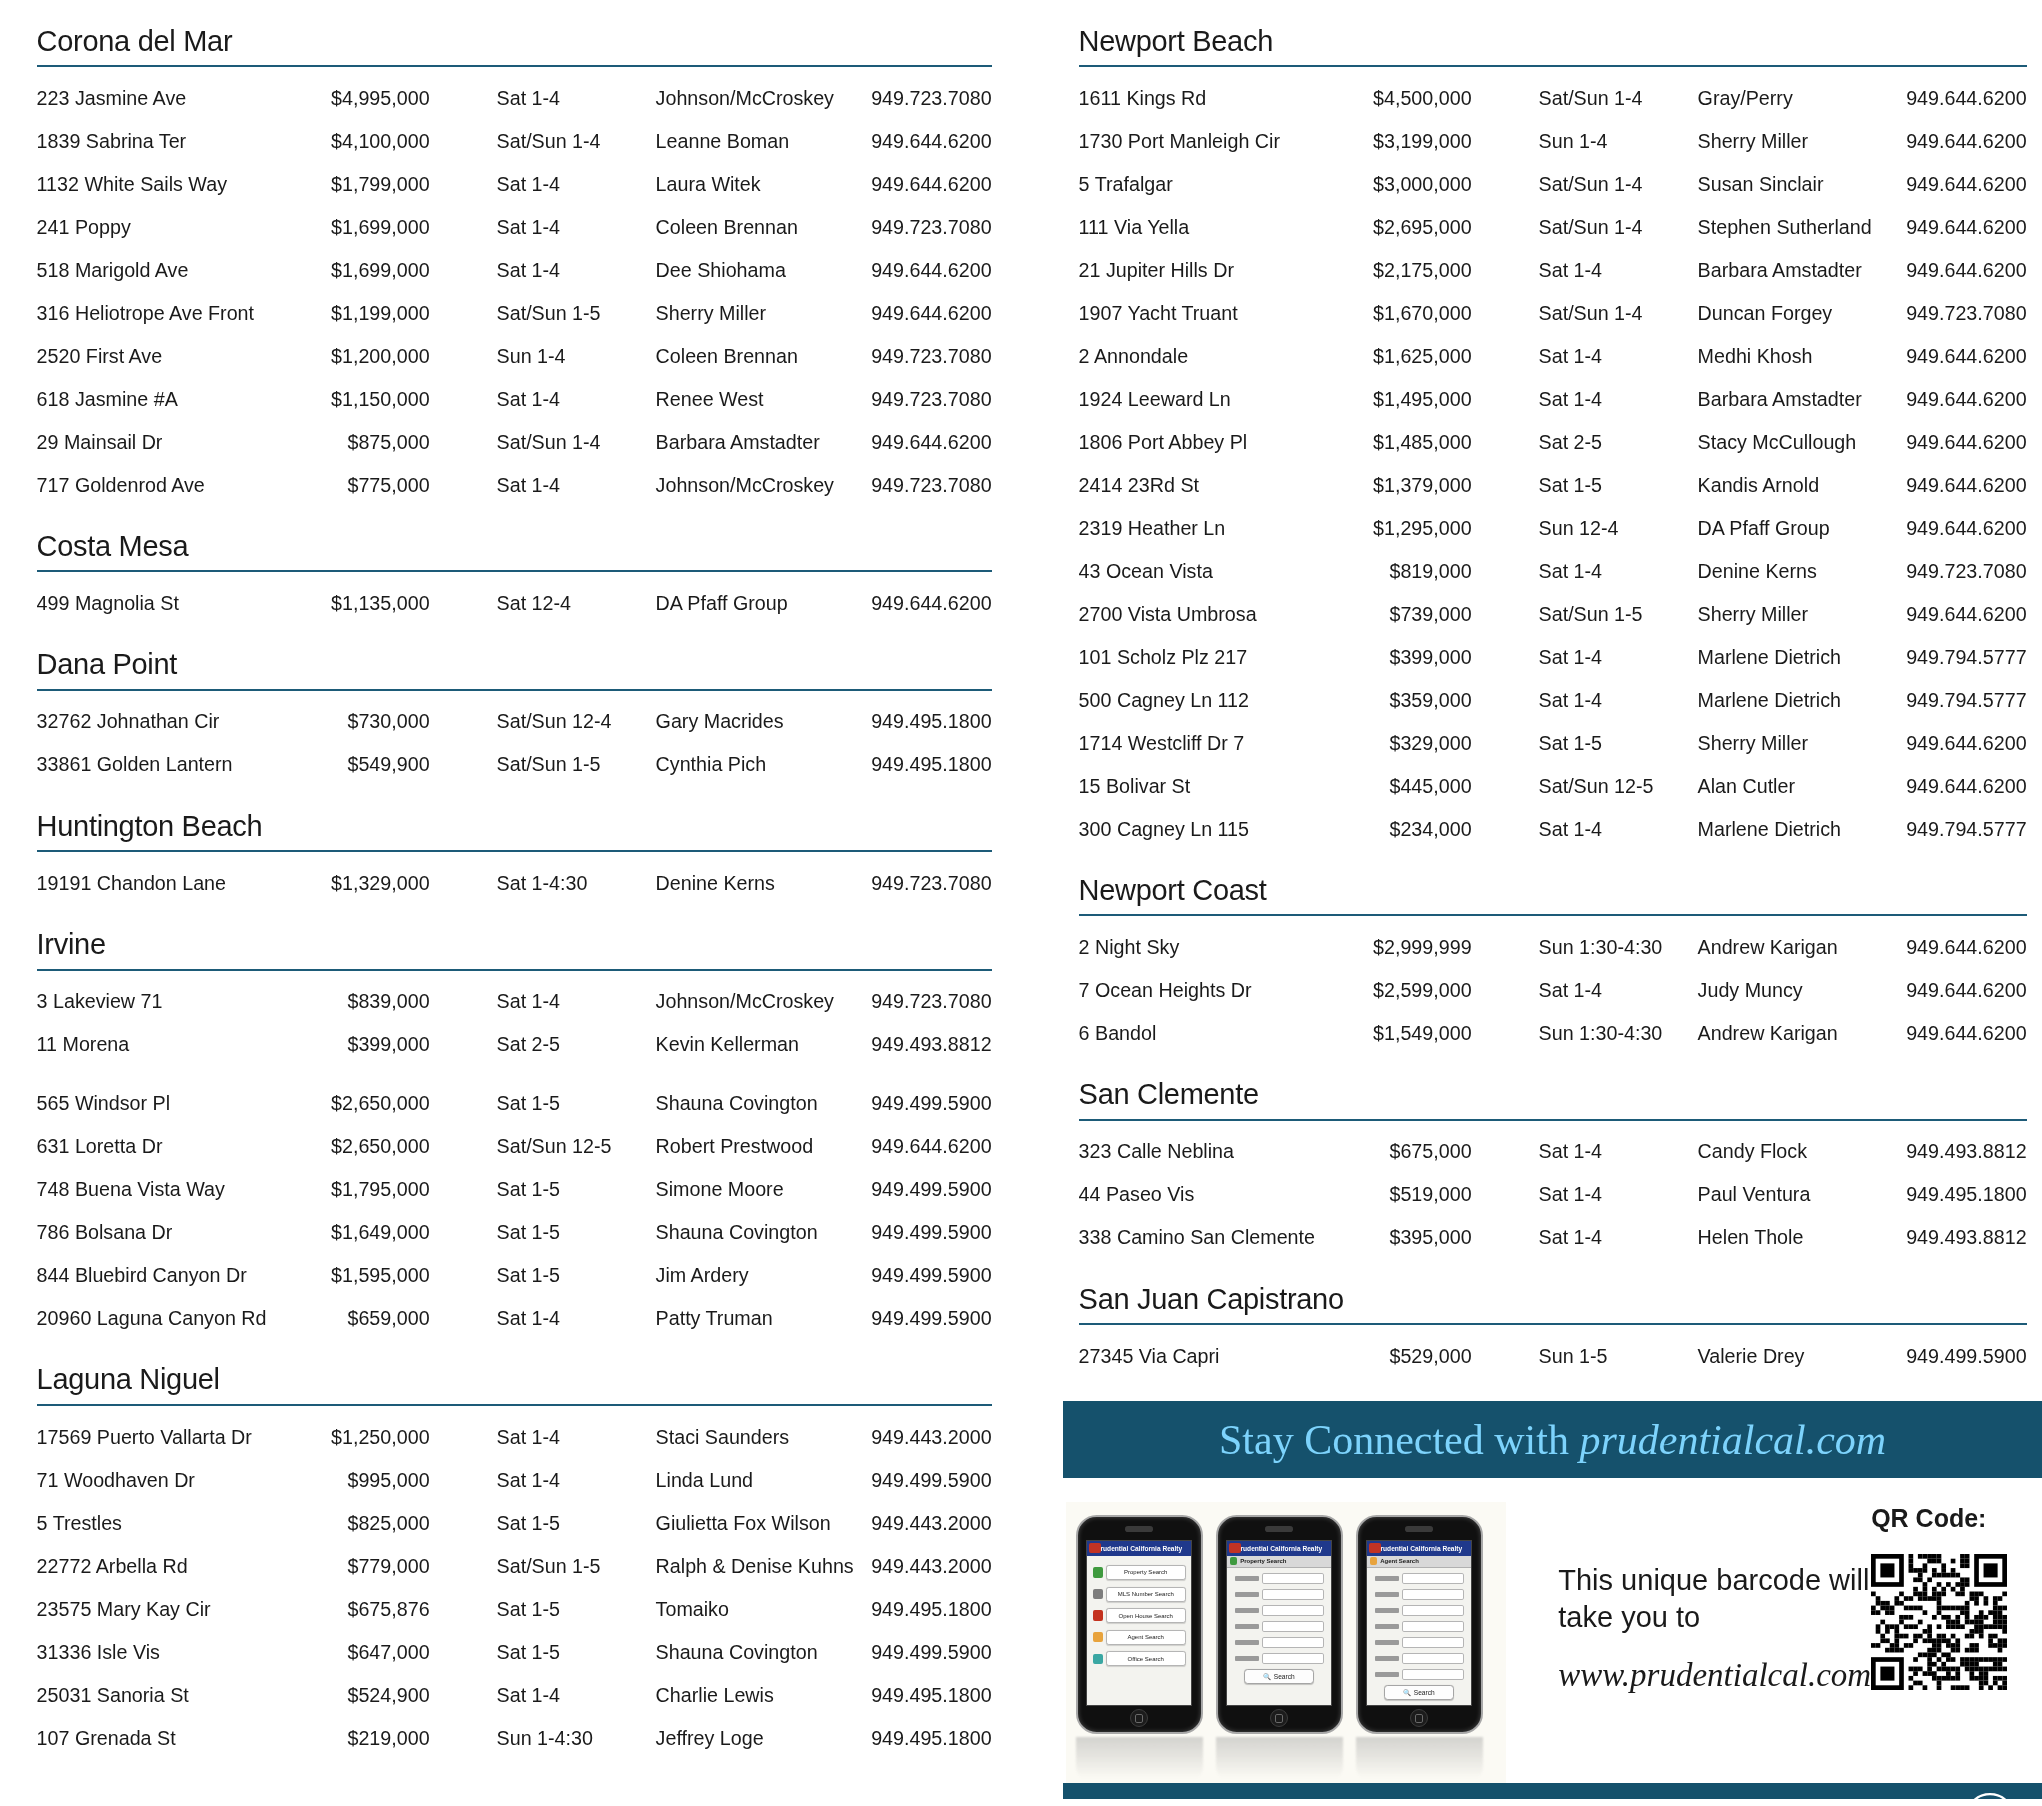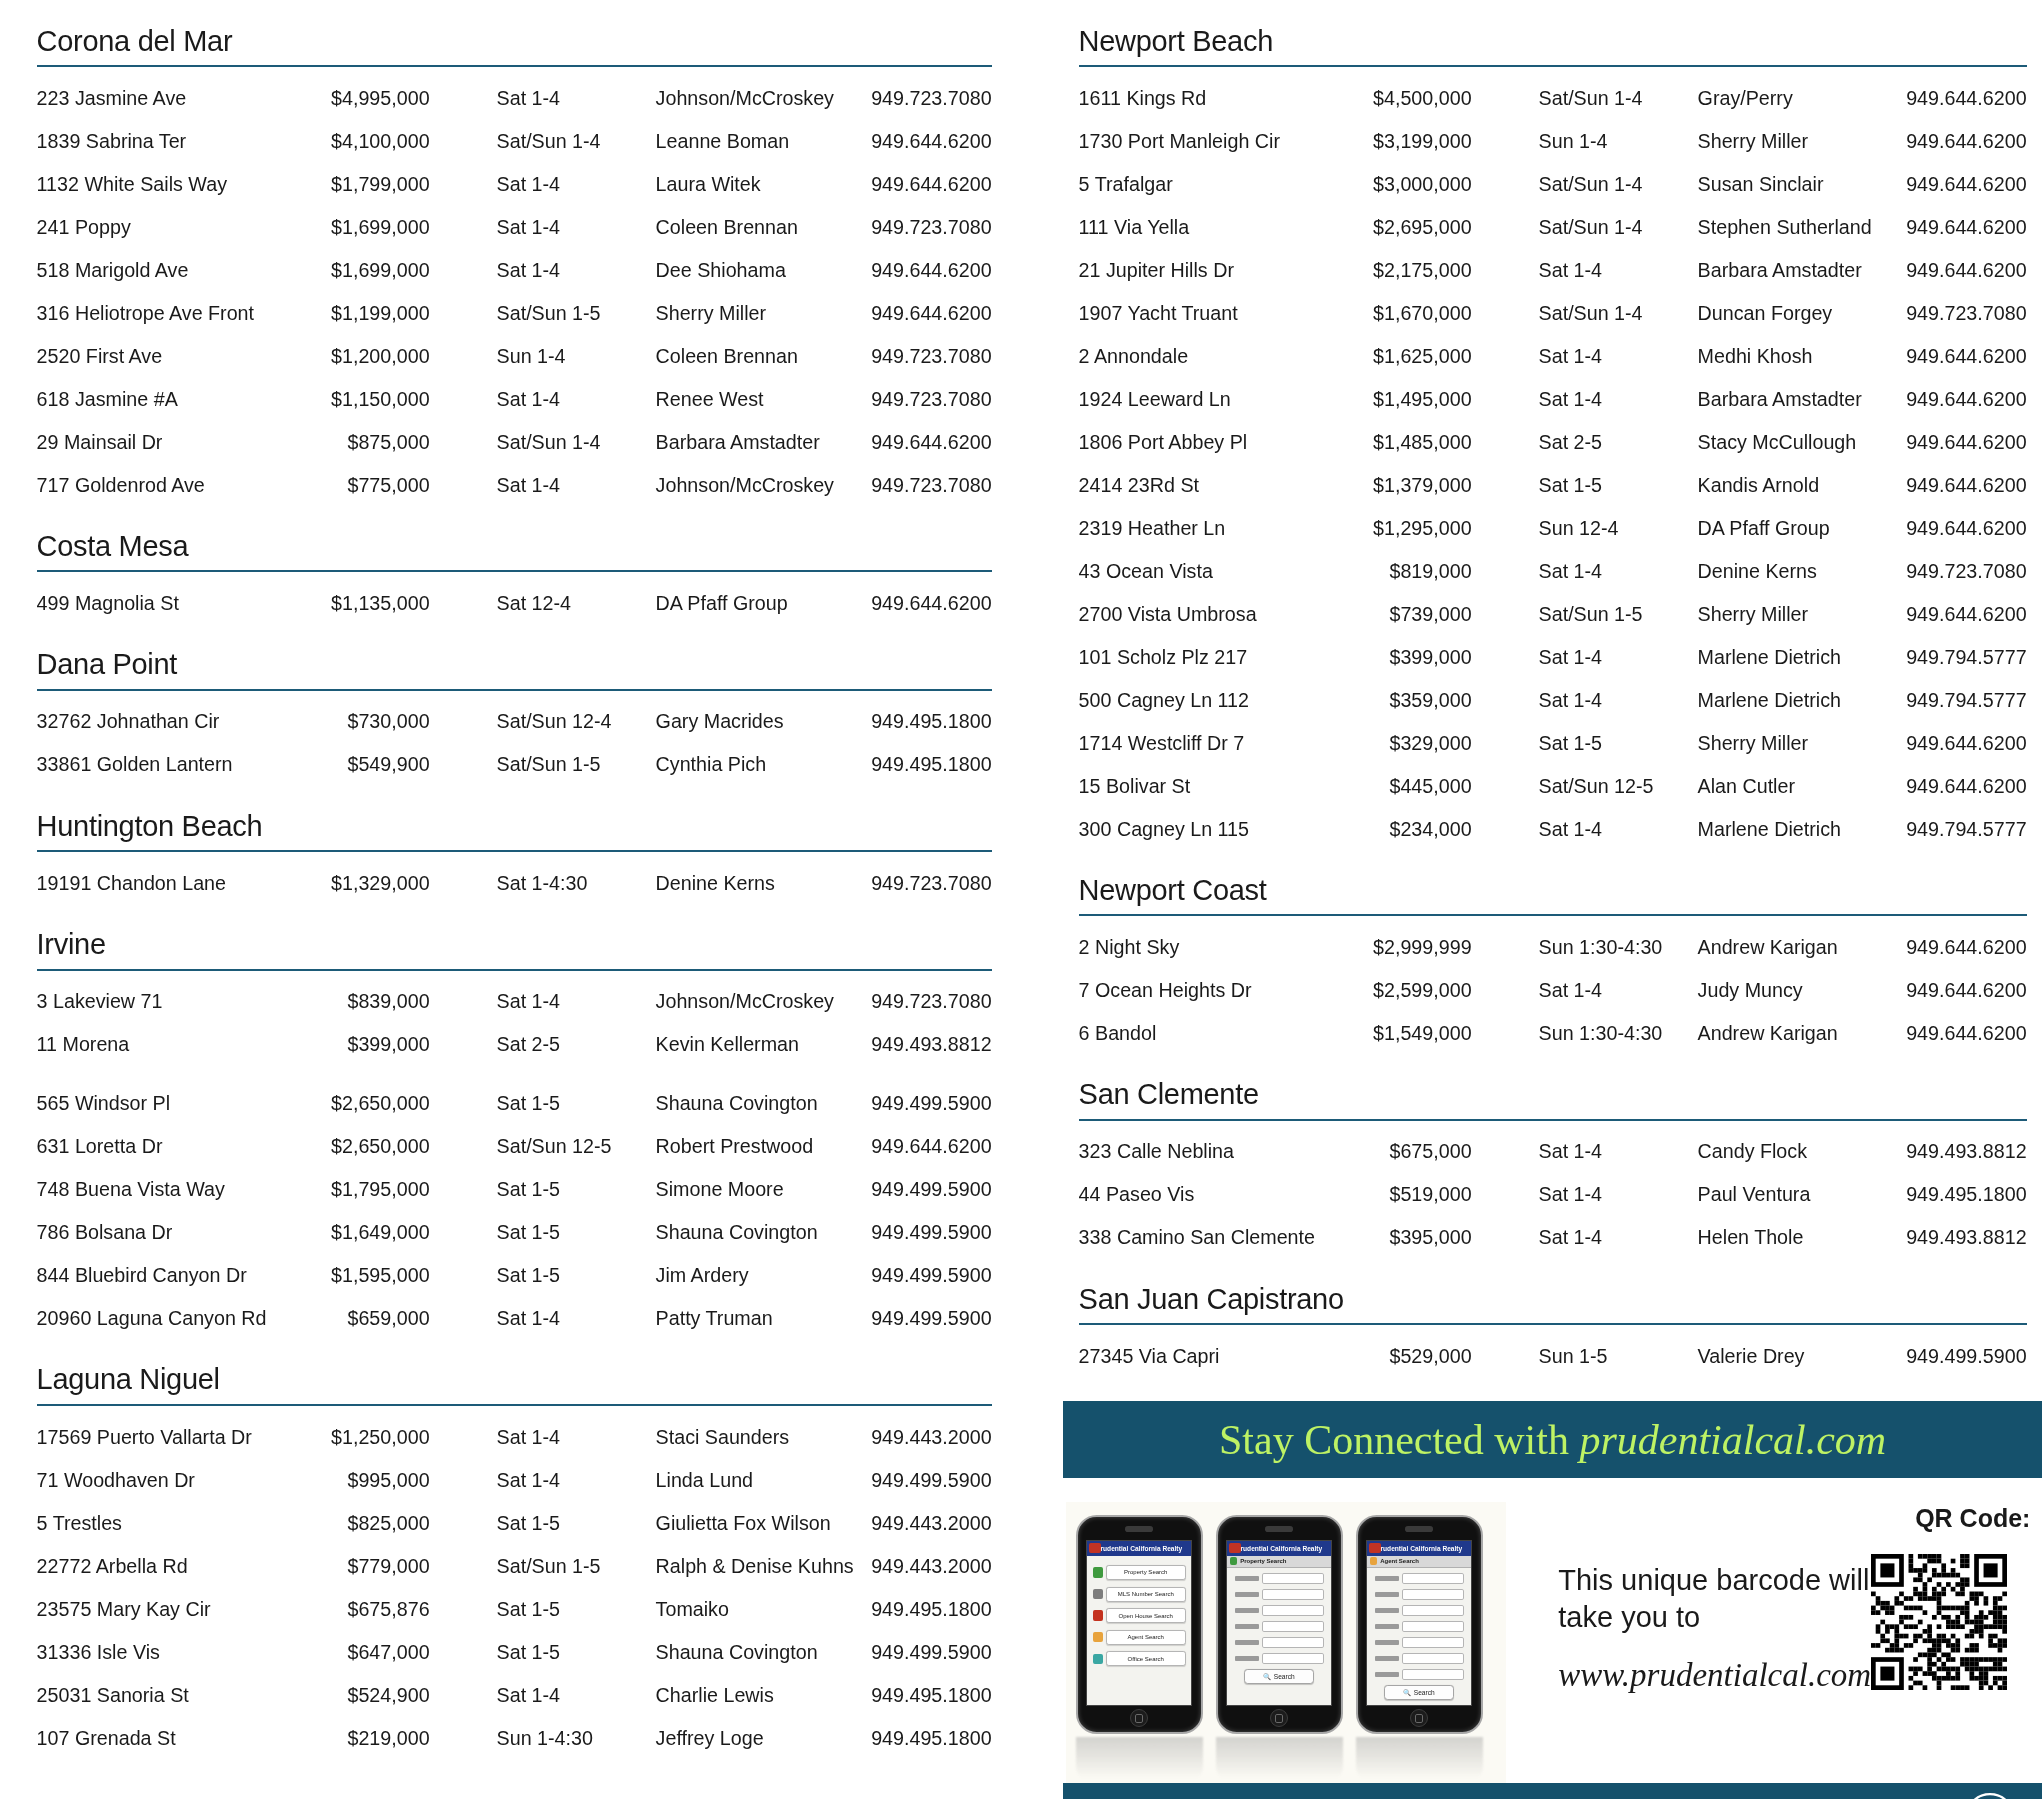"Stay Connected with" .banner { color: #bef264 -> #7dd3fc }
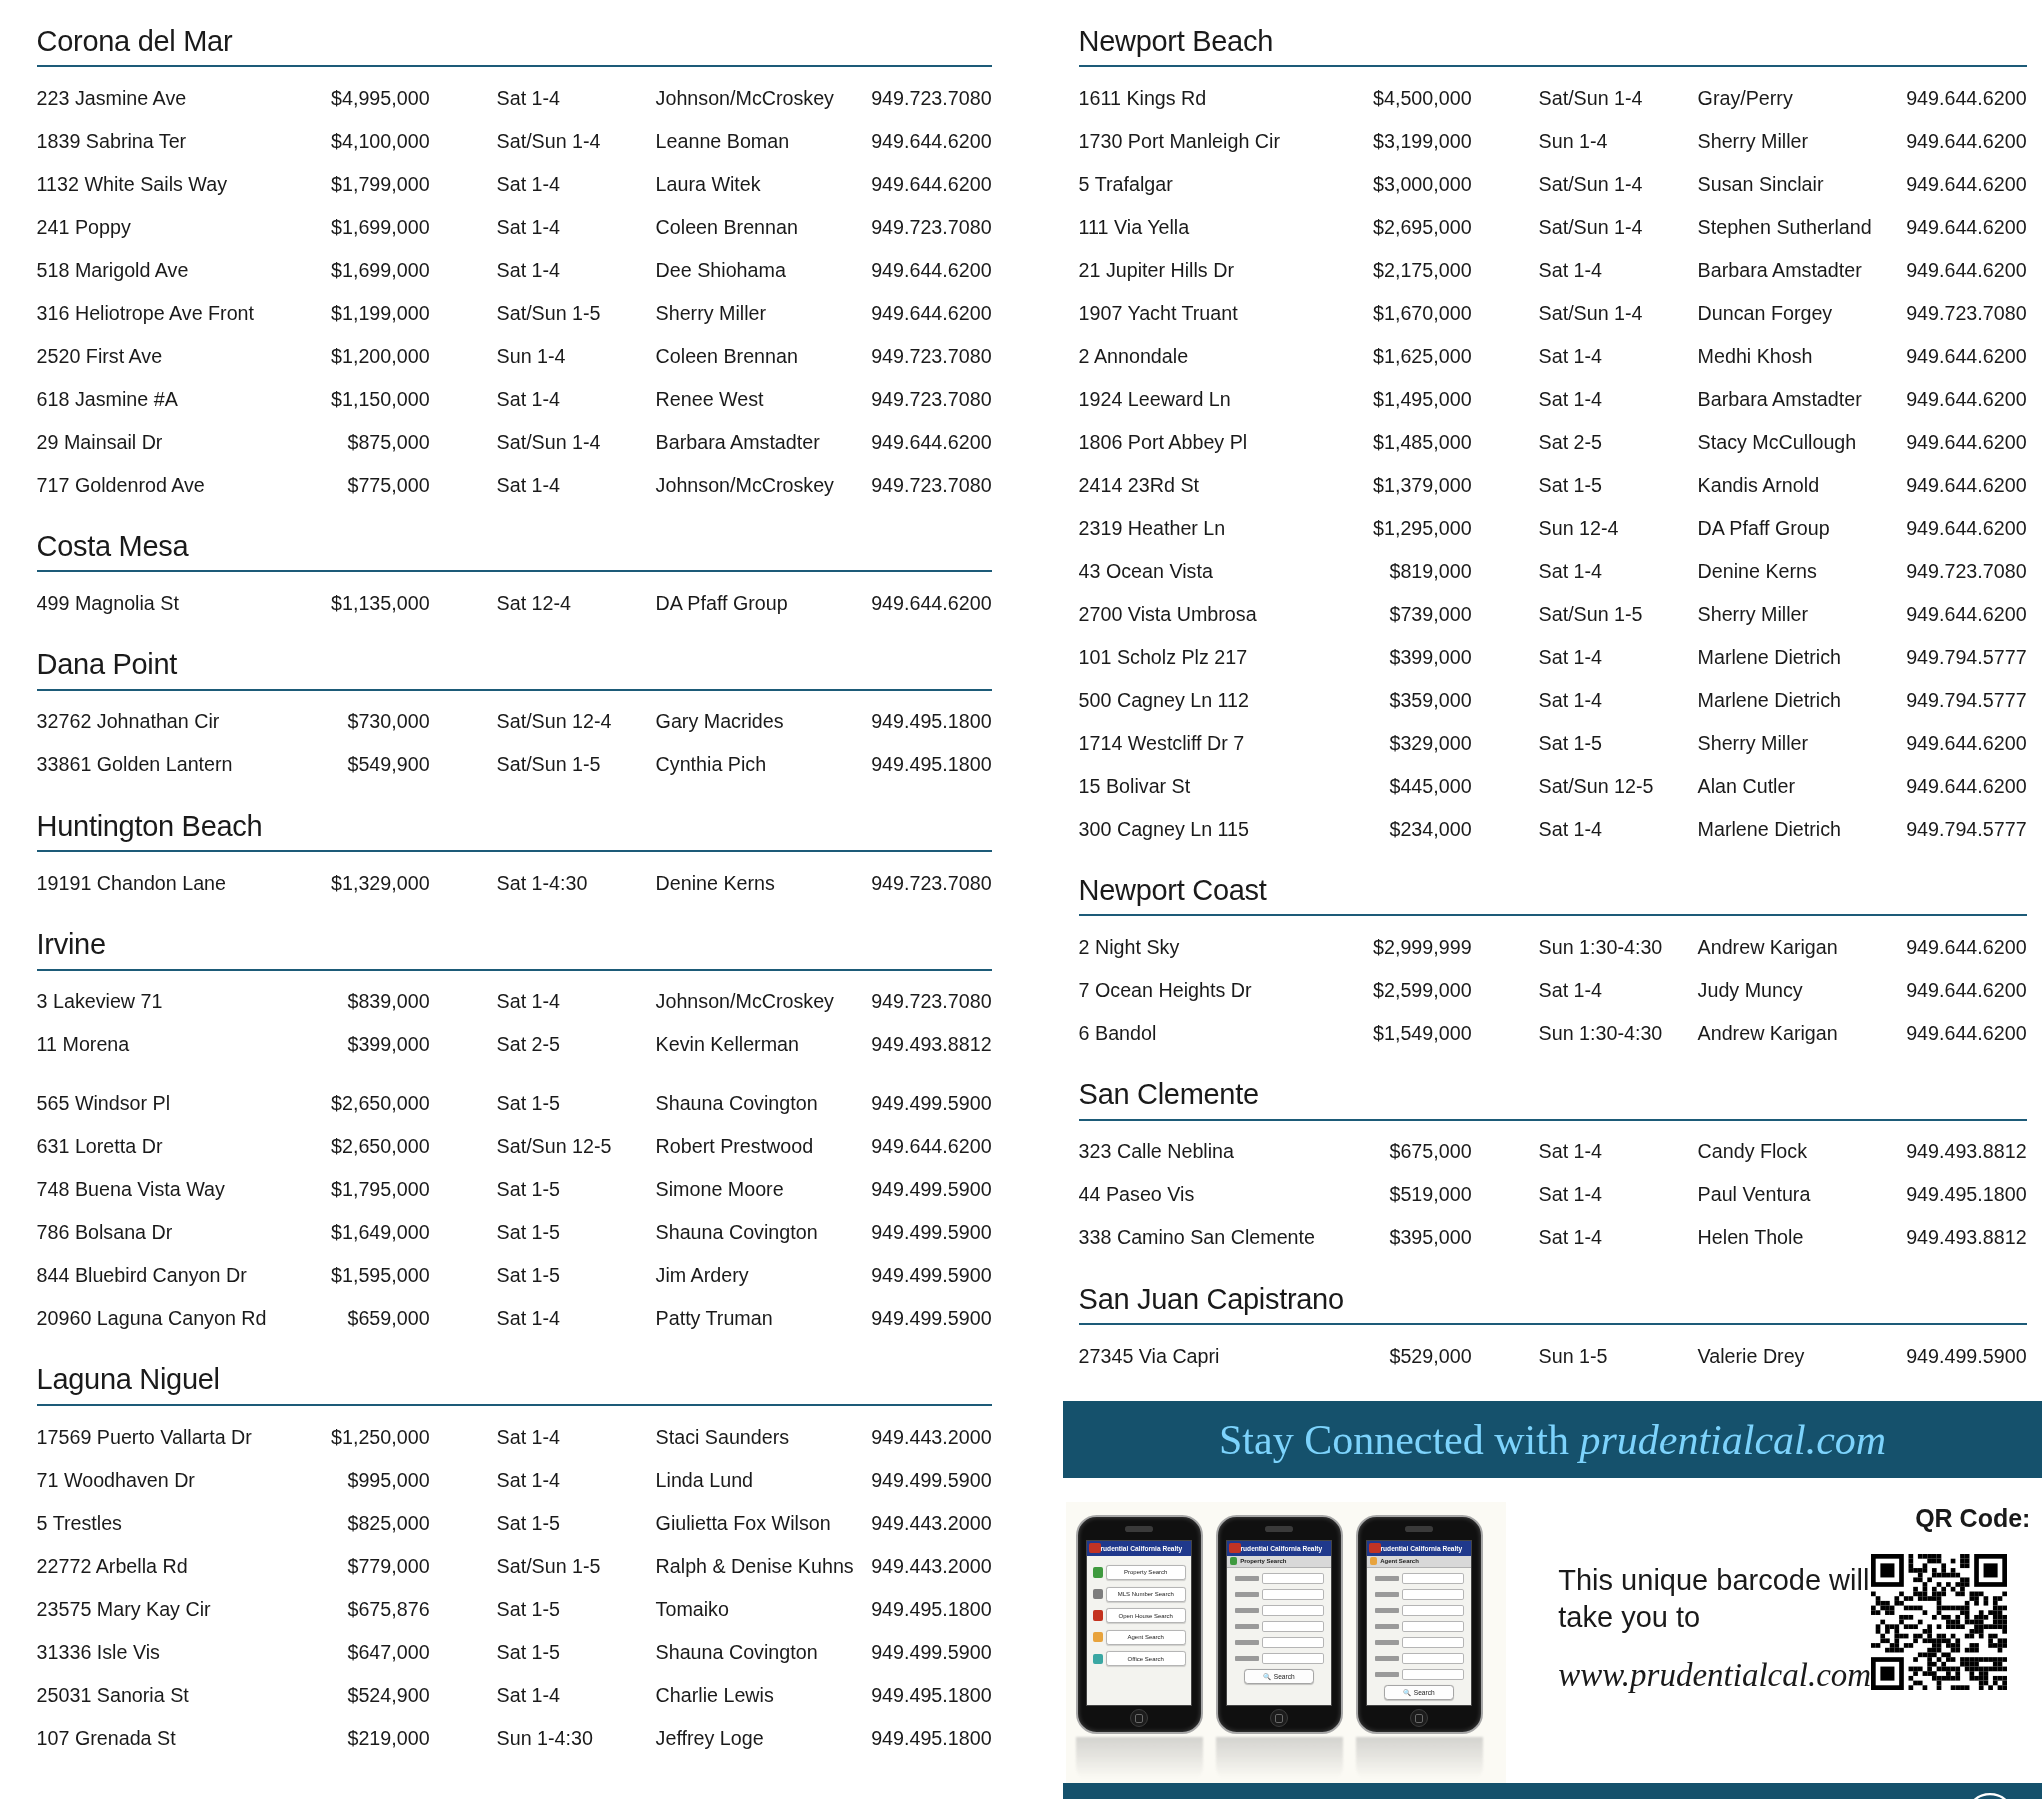"QR Code:" .qr-label { margin-left: 44px -> none }
